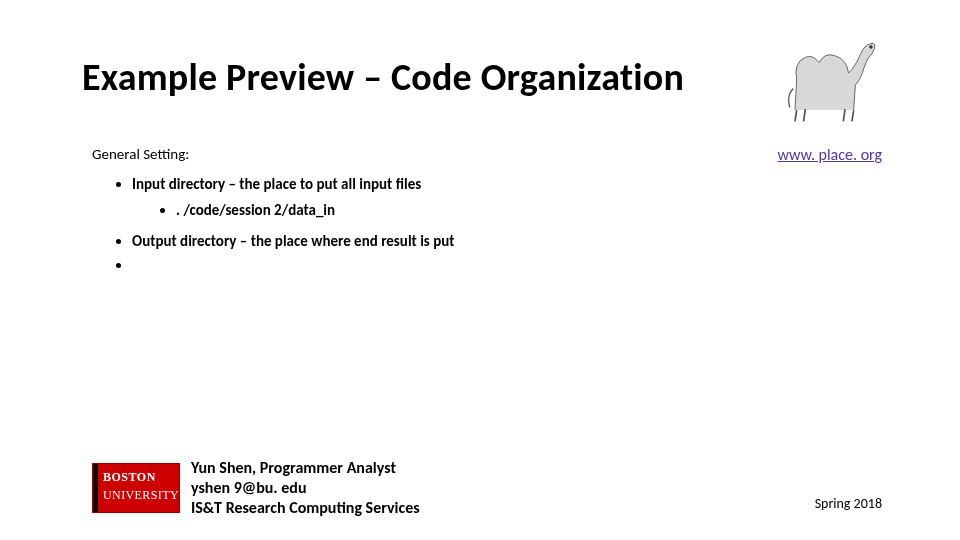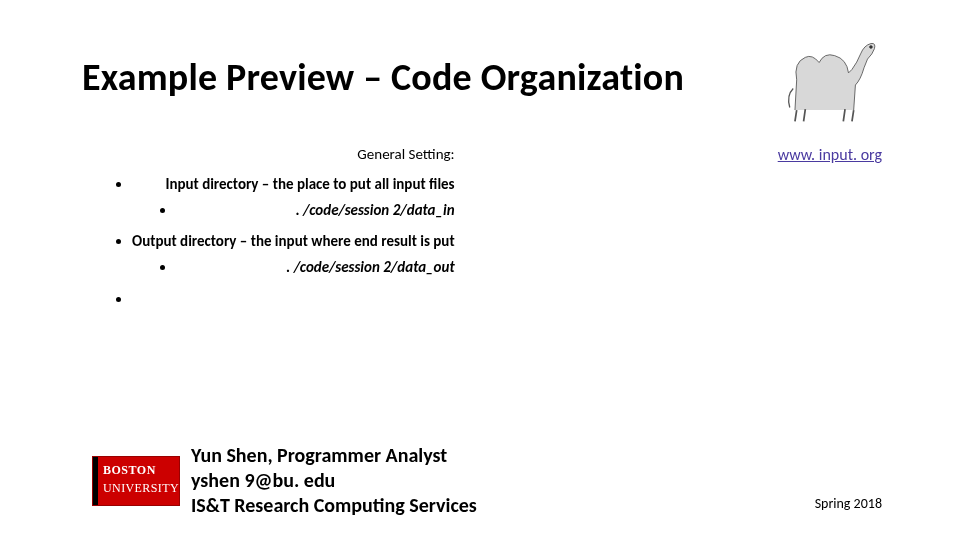"General Setting:" .body { text-align: right -> none }
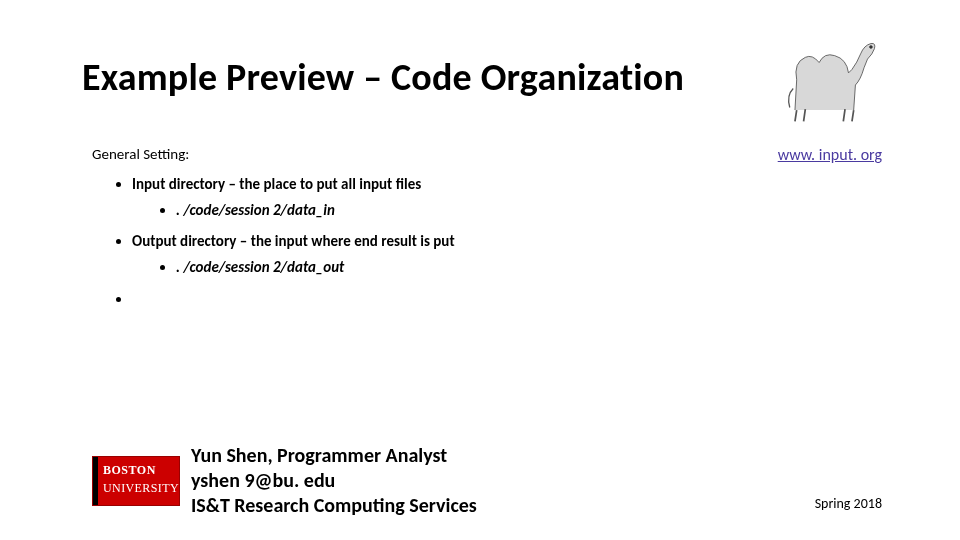"www. input. org" a.link { text: input -> place }
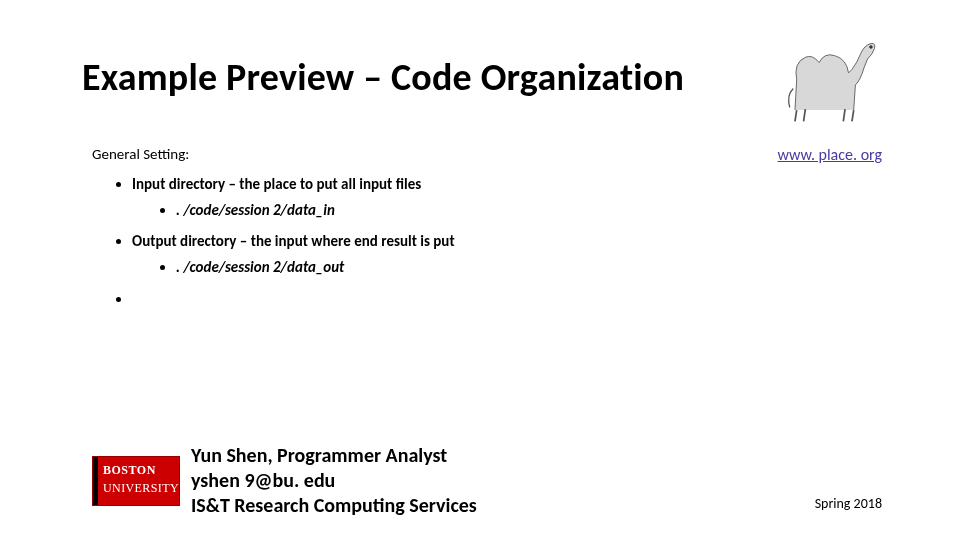". /code/session 2/data_in" ul.lvl2 { font-style: italic -> none }
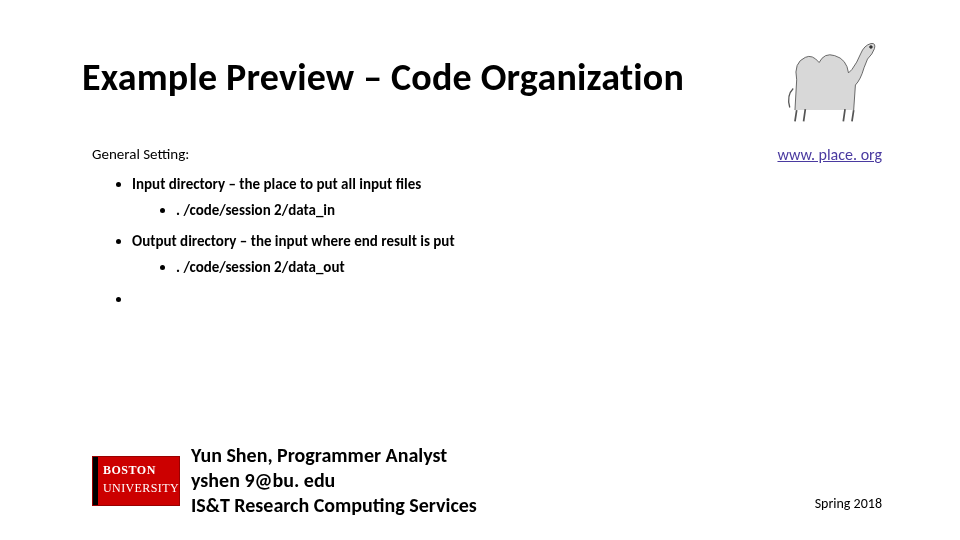"Output directory – the input" span { text: input -> place }
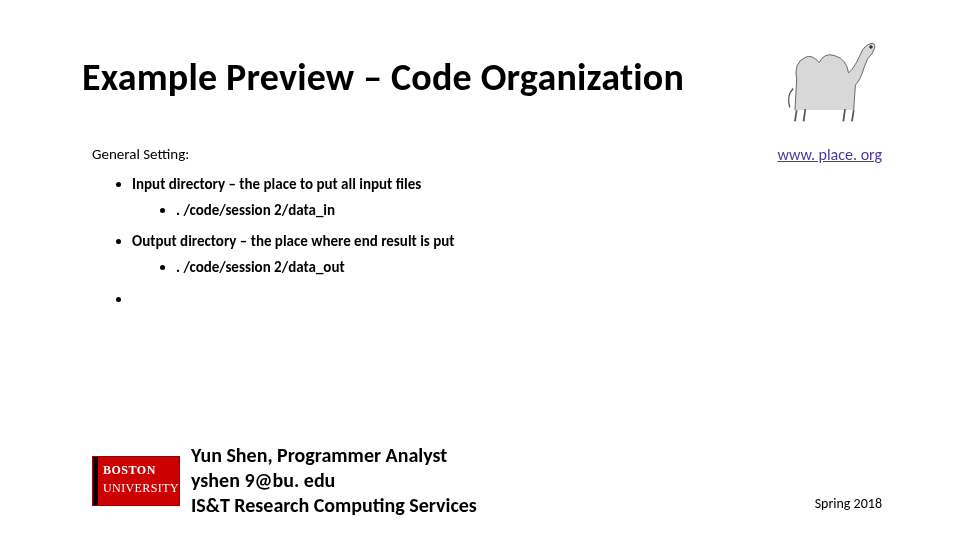". /code/session 2/data_out" ul.lvl2 { html: <ul> <li>. /code/session 2/data_out</li> </ul> -> none }
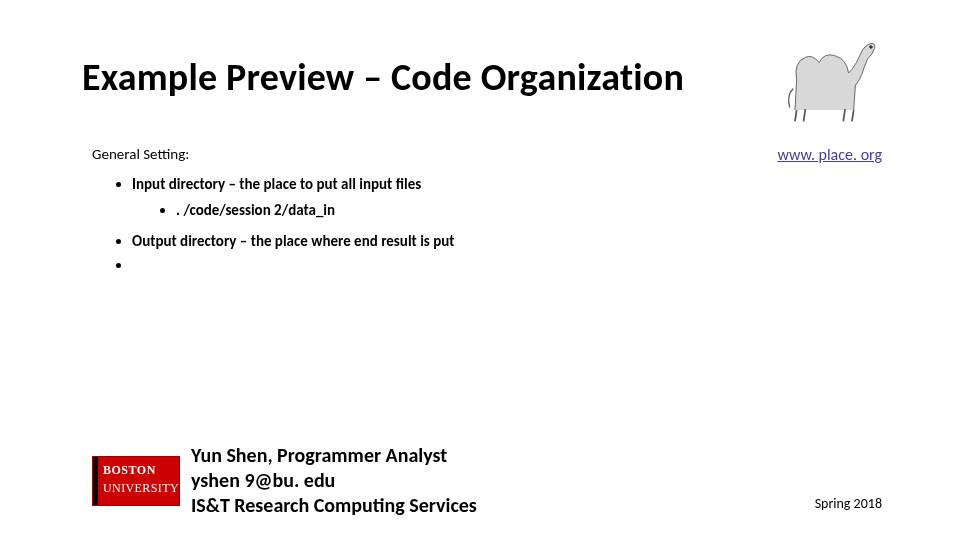"Yun Shen, Programmer Analyst" .author { font-size: 20px -> 16px }
